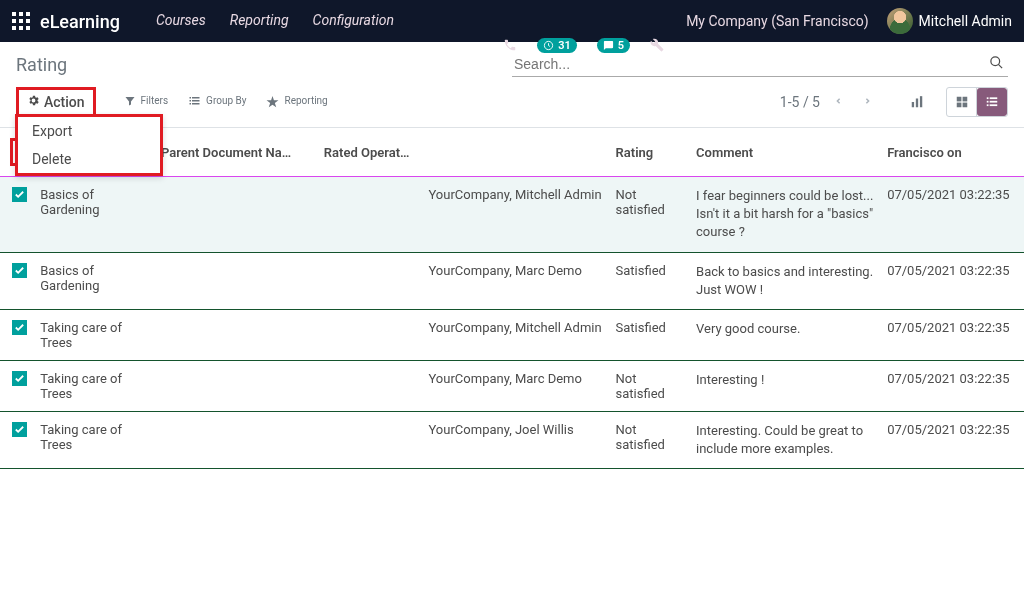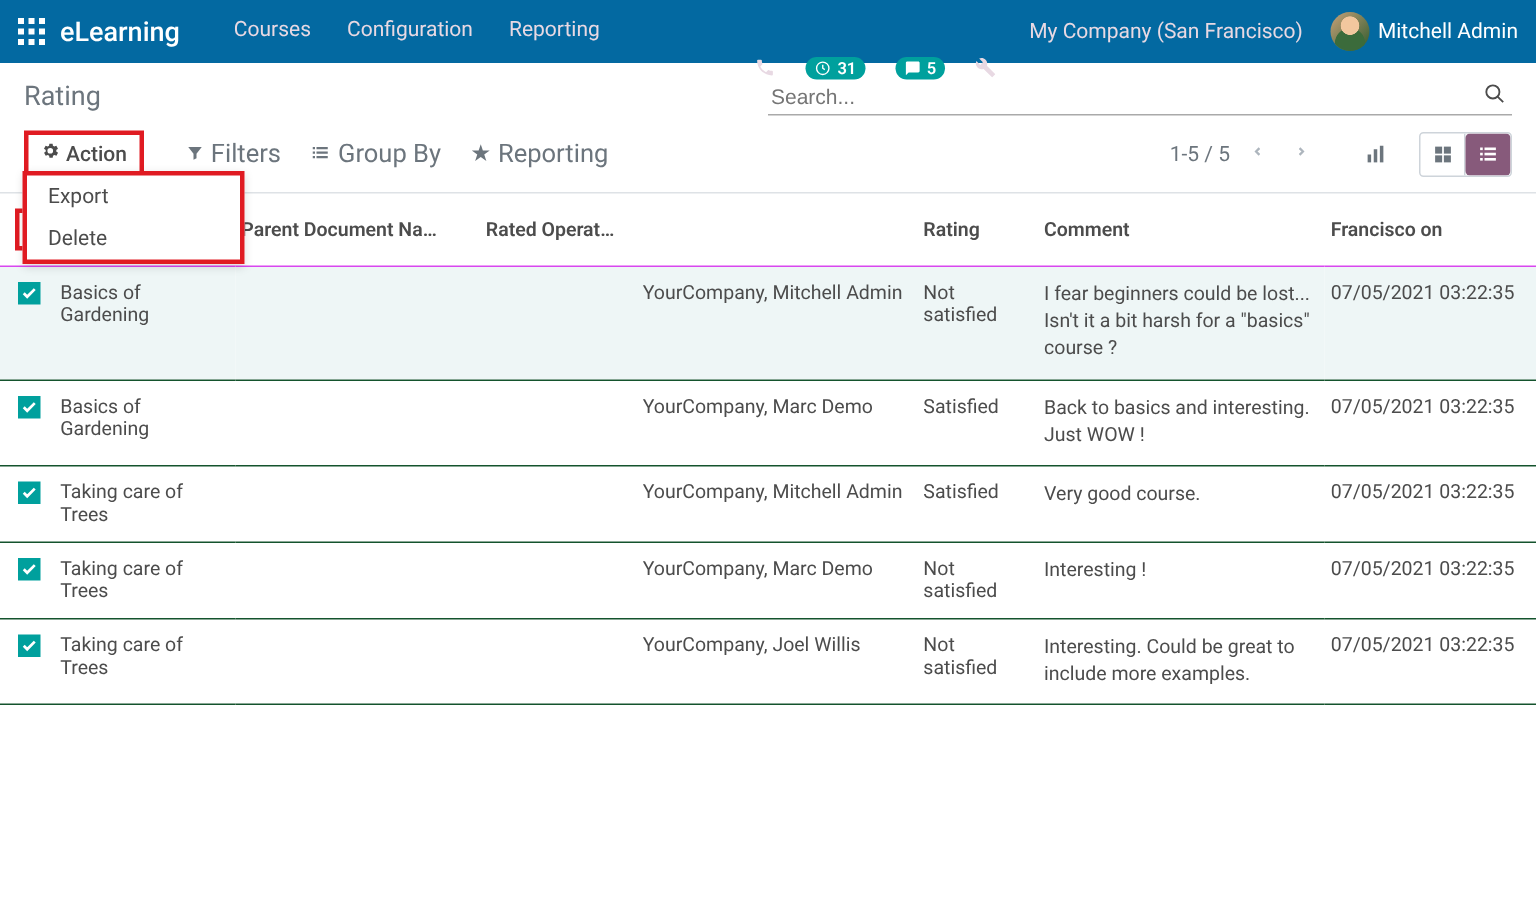"eLearning" .navbar { background: #0369a1 -> #0f172a }
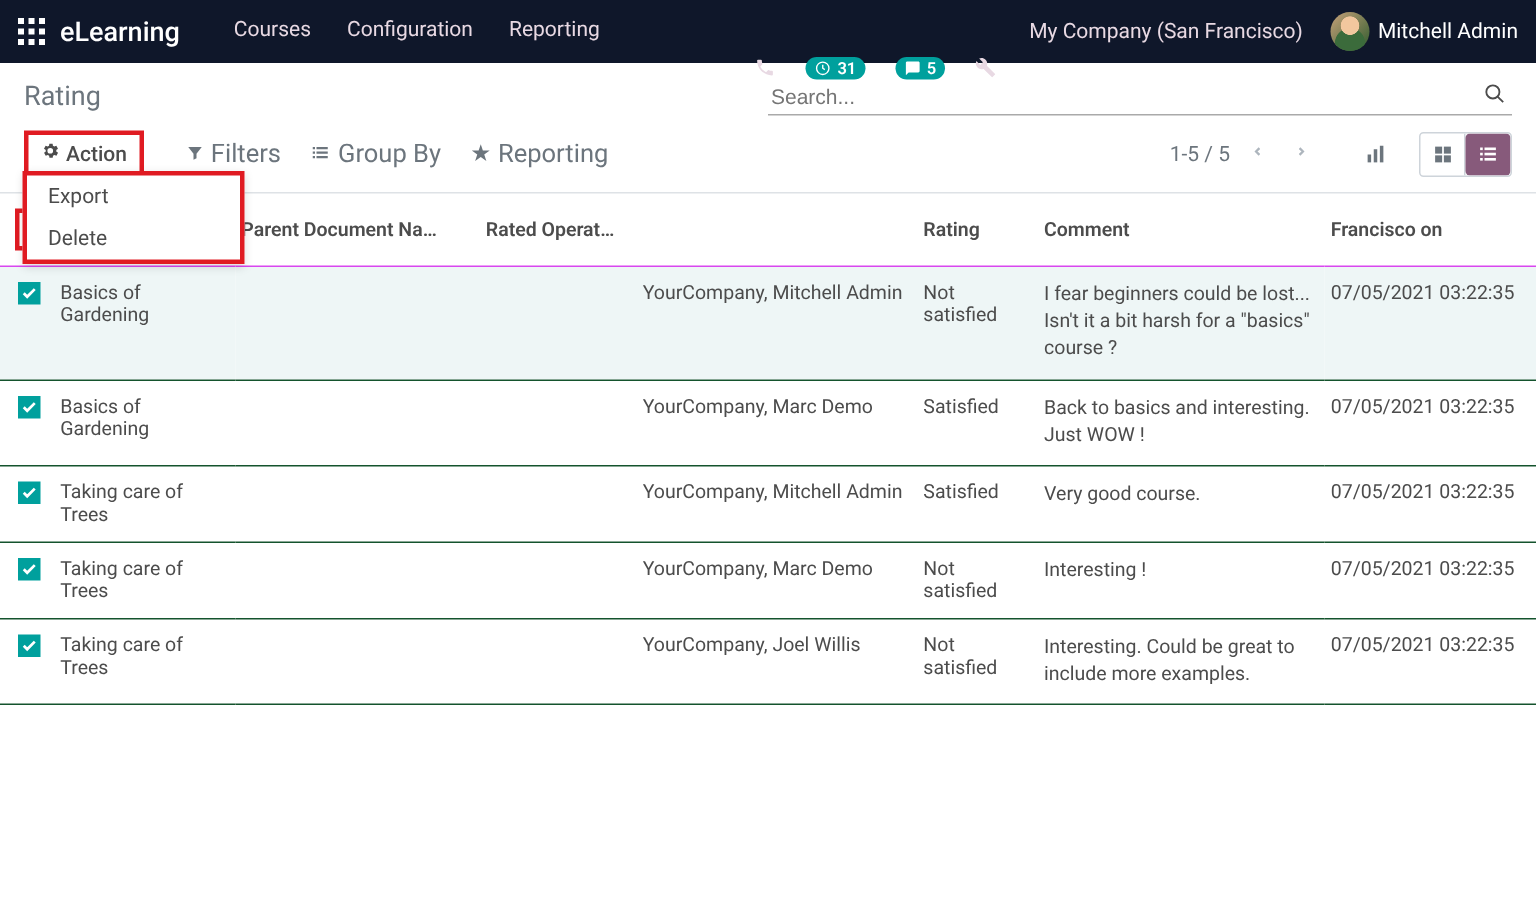"Courses" .nav-item { font-style: none -> italic }
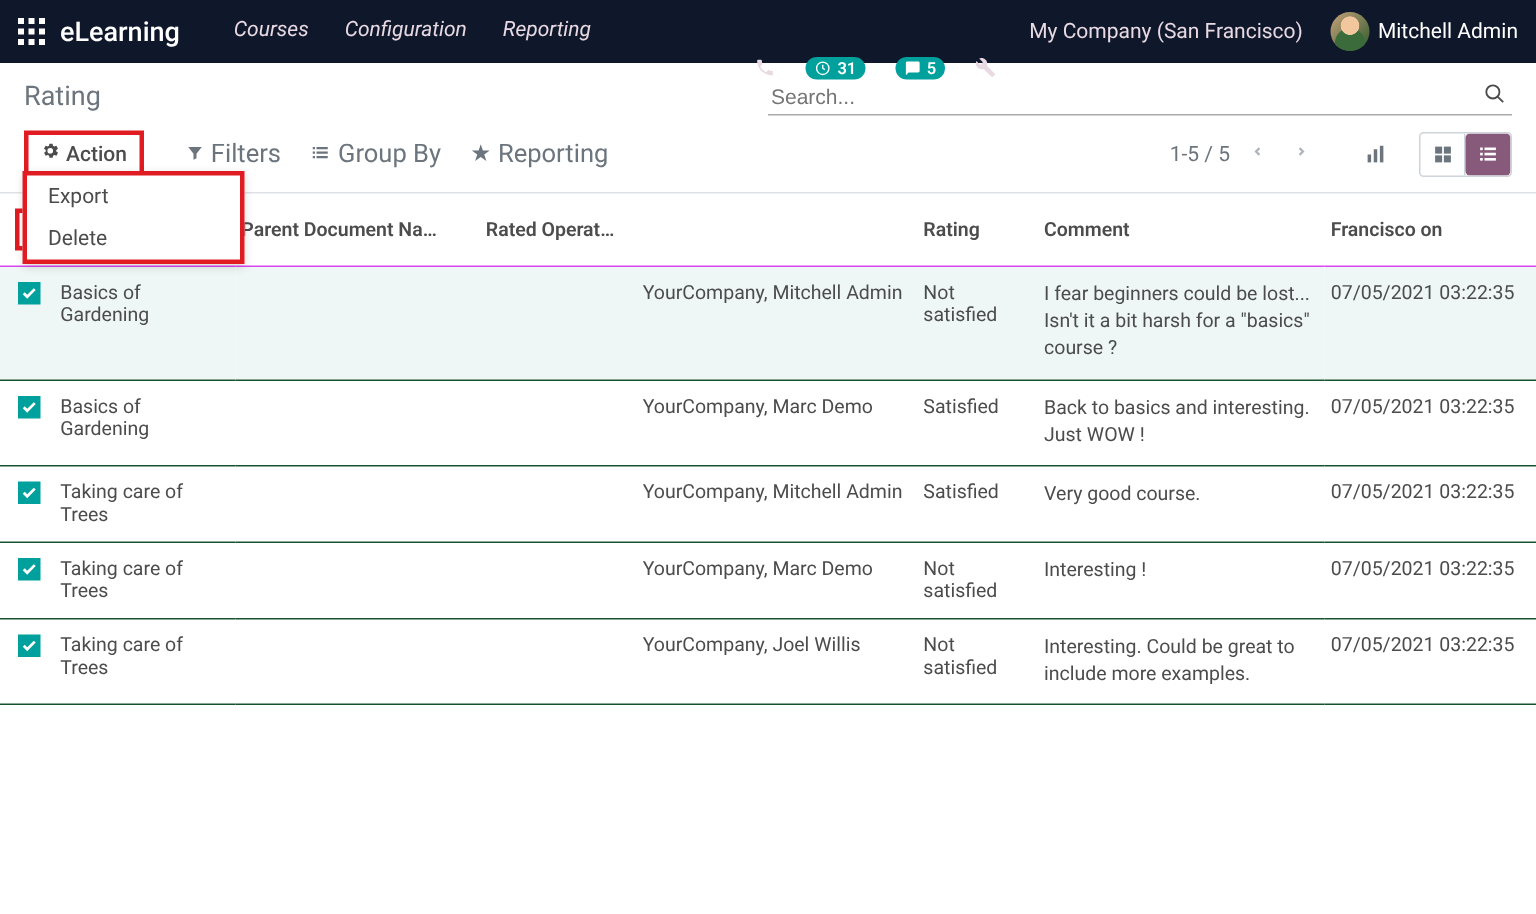"Configuration" span.nav-item { order: before "Reporting" -> after "Reporting" }
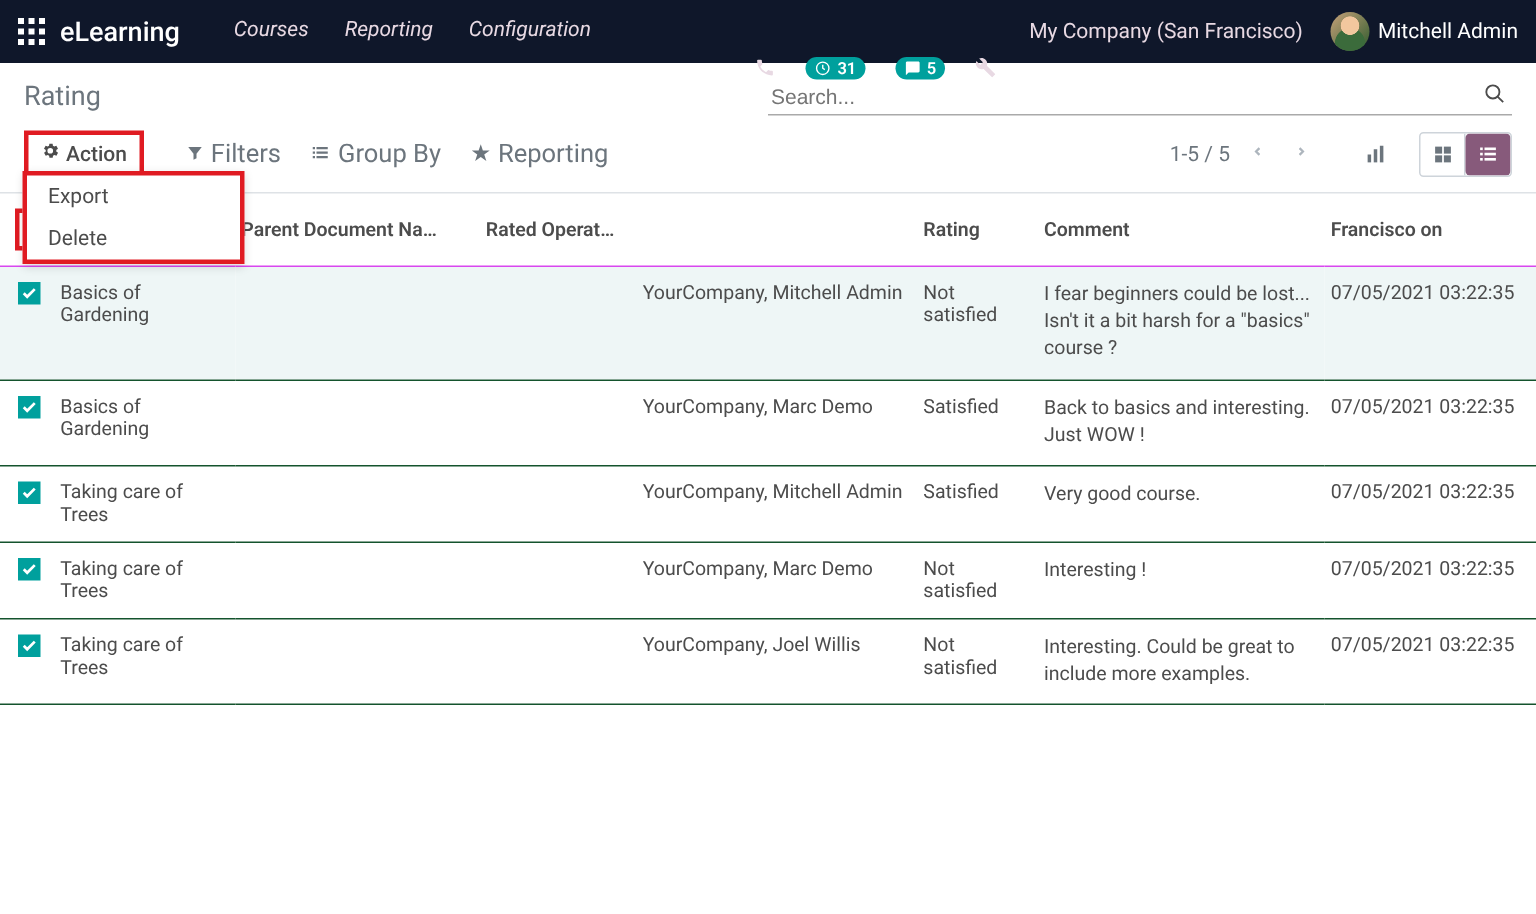"Filters" .toolbar-btn { font-size: 17px -> 10px }
